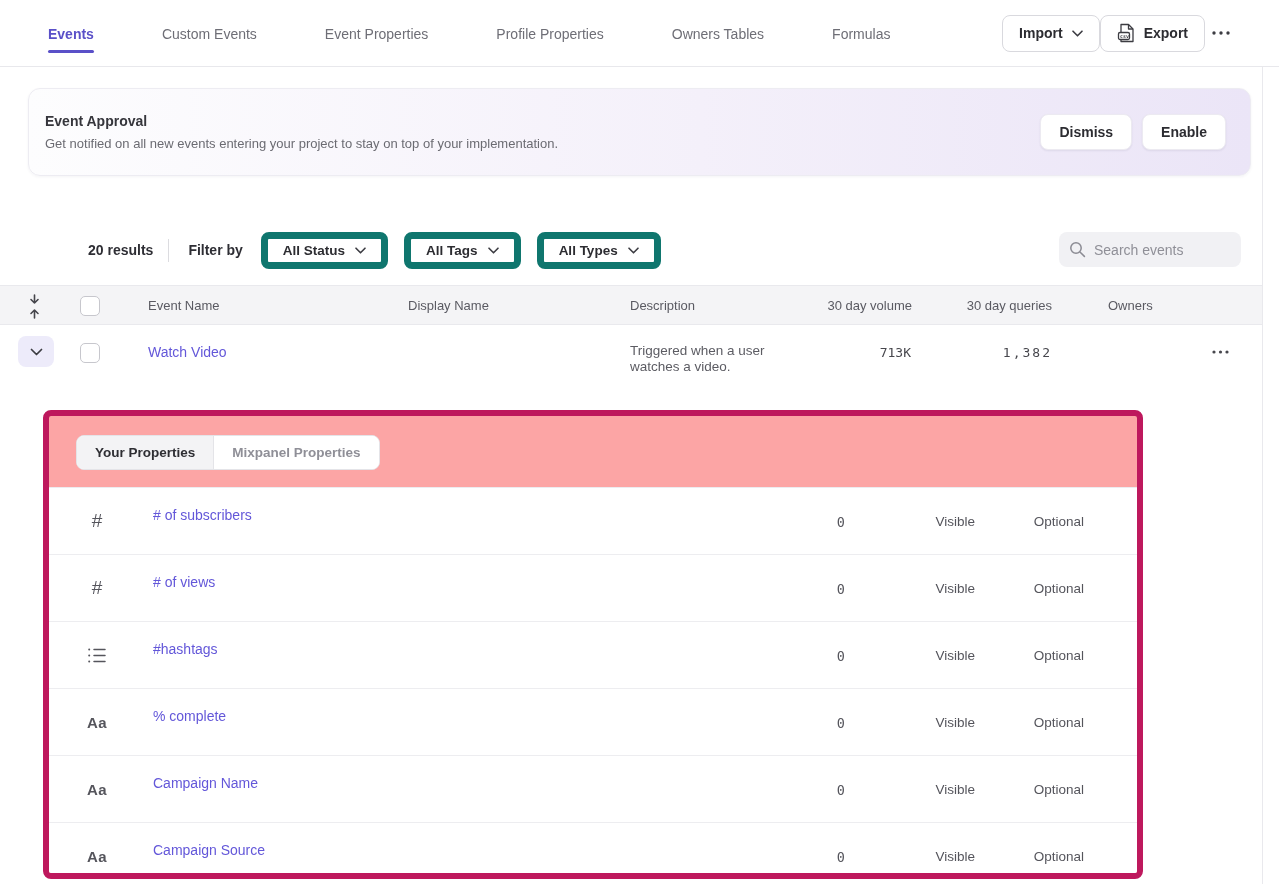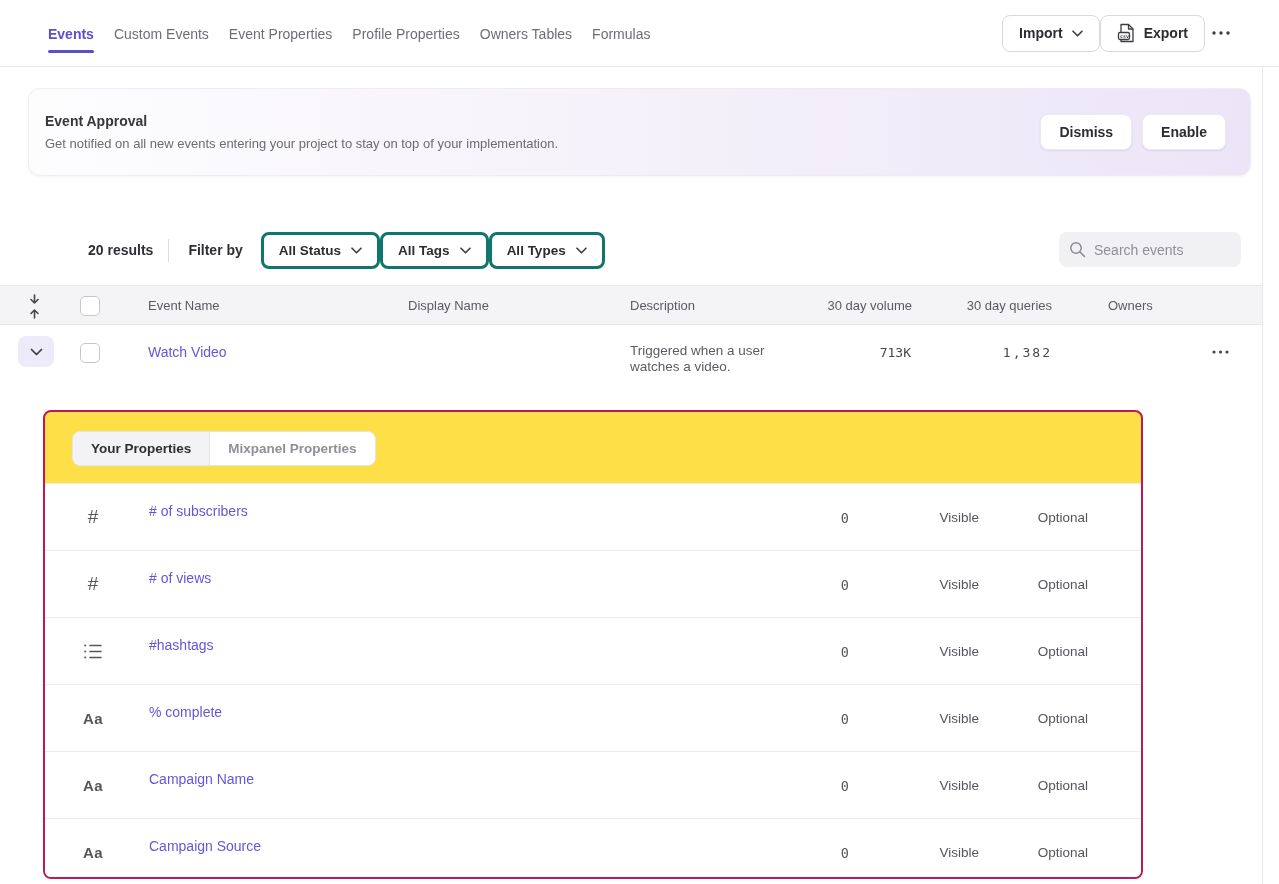"Events" .tabs { gap: 20px -> 68px }
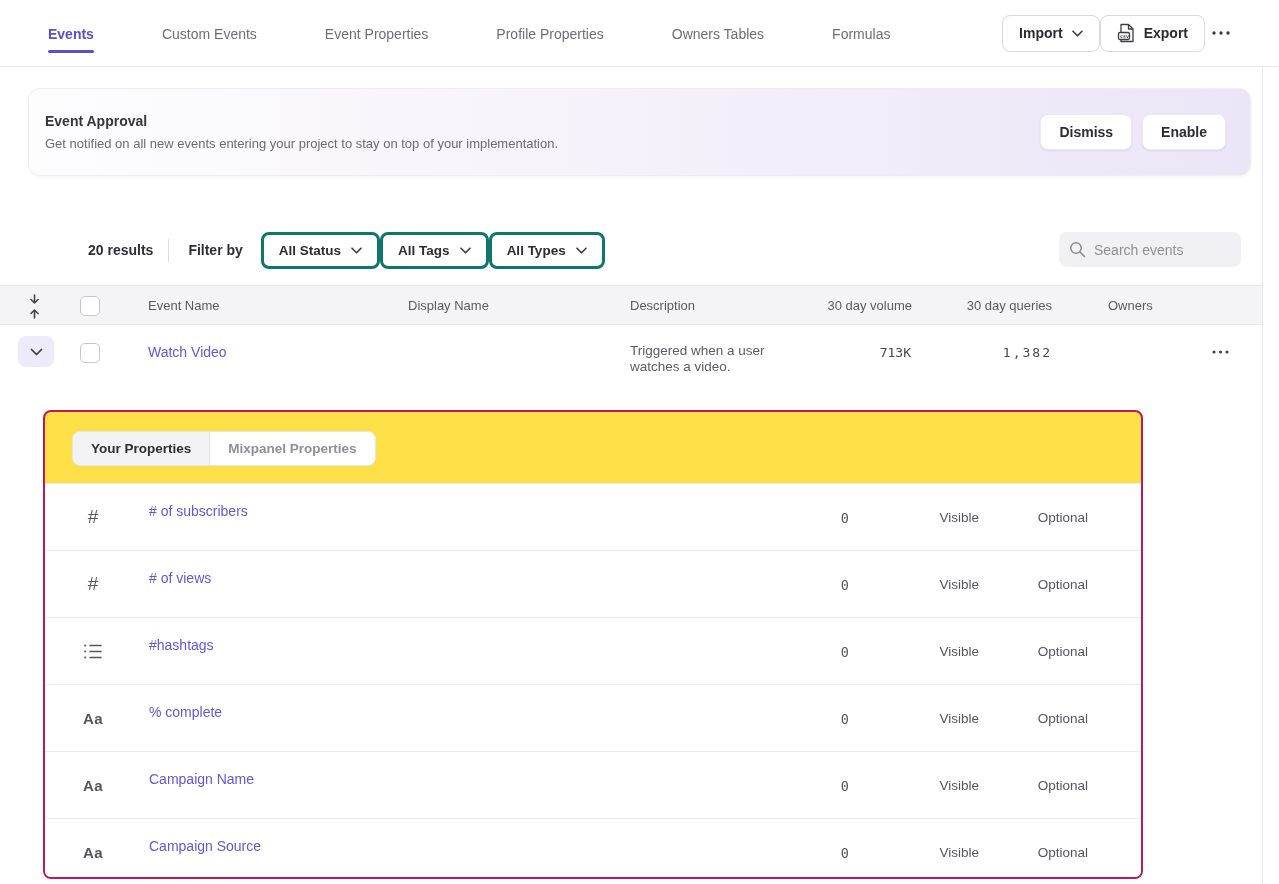"All Status" .pill { border: 3px solid #0f766e -> 7px solid #0f766e; margin-right: none -> 16px }
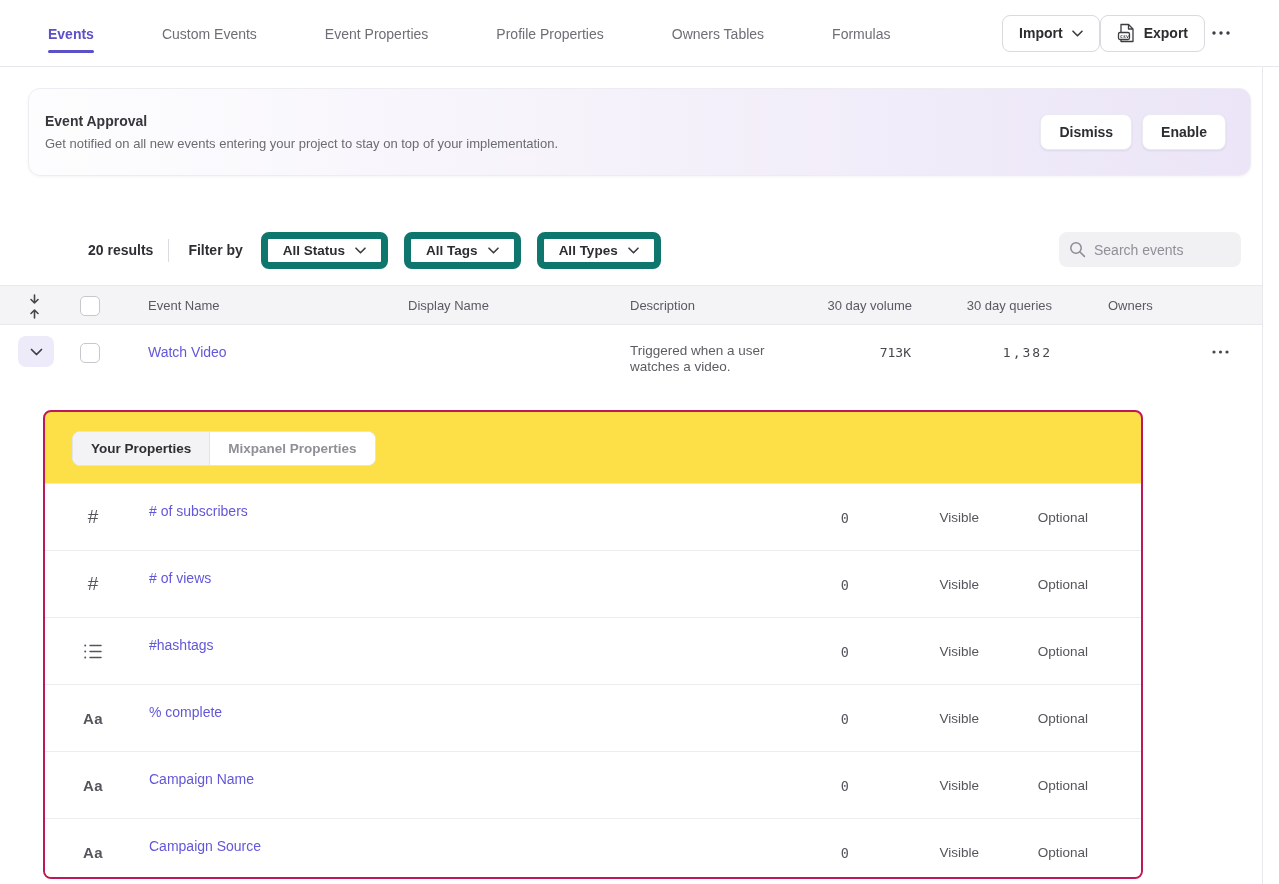"Your Properties" .panel { background: #fde047 -> #fca5a5; border: 2px solid #be185d -> 6px solid #be185d }
